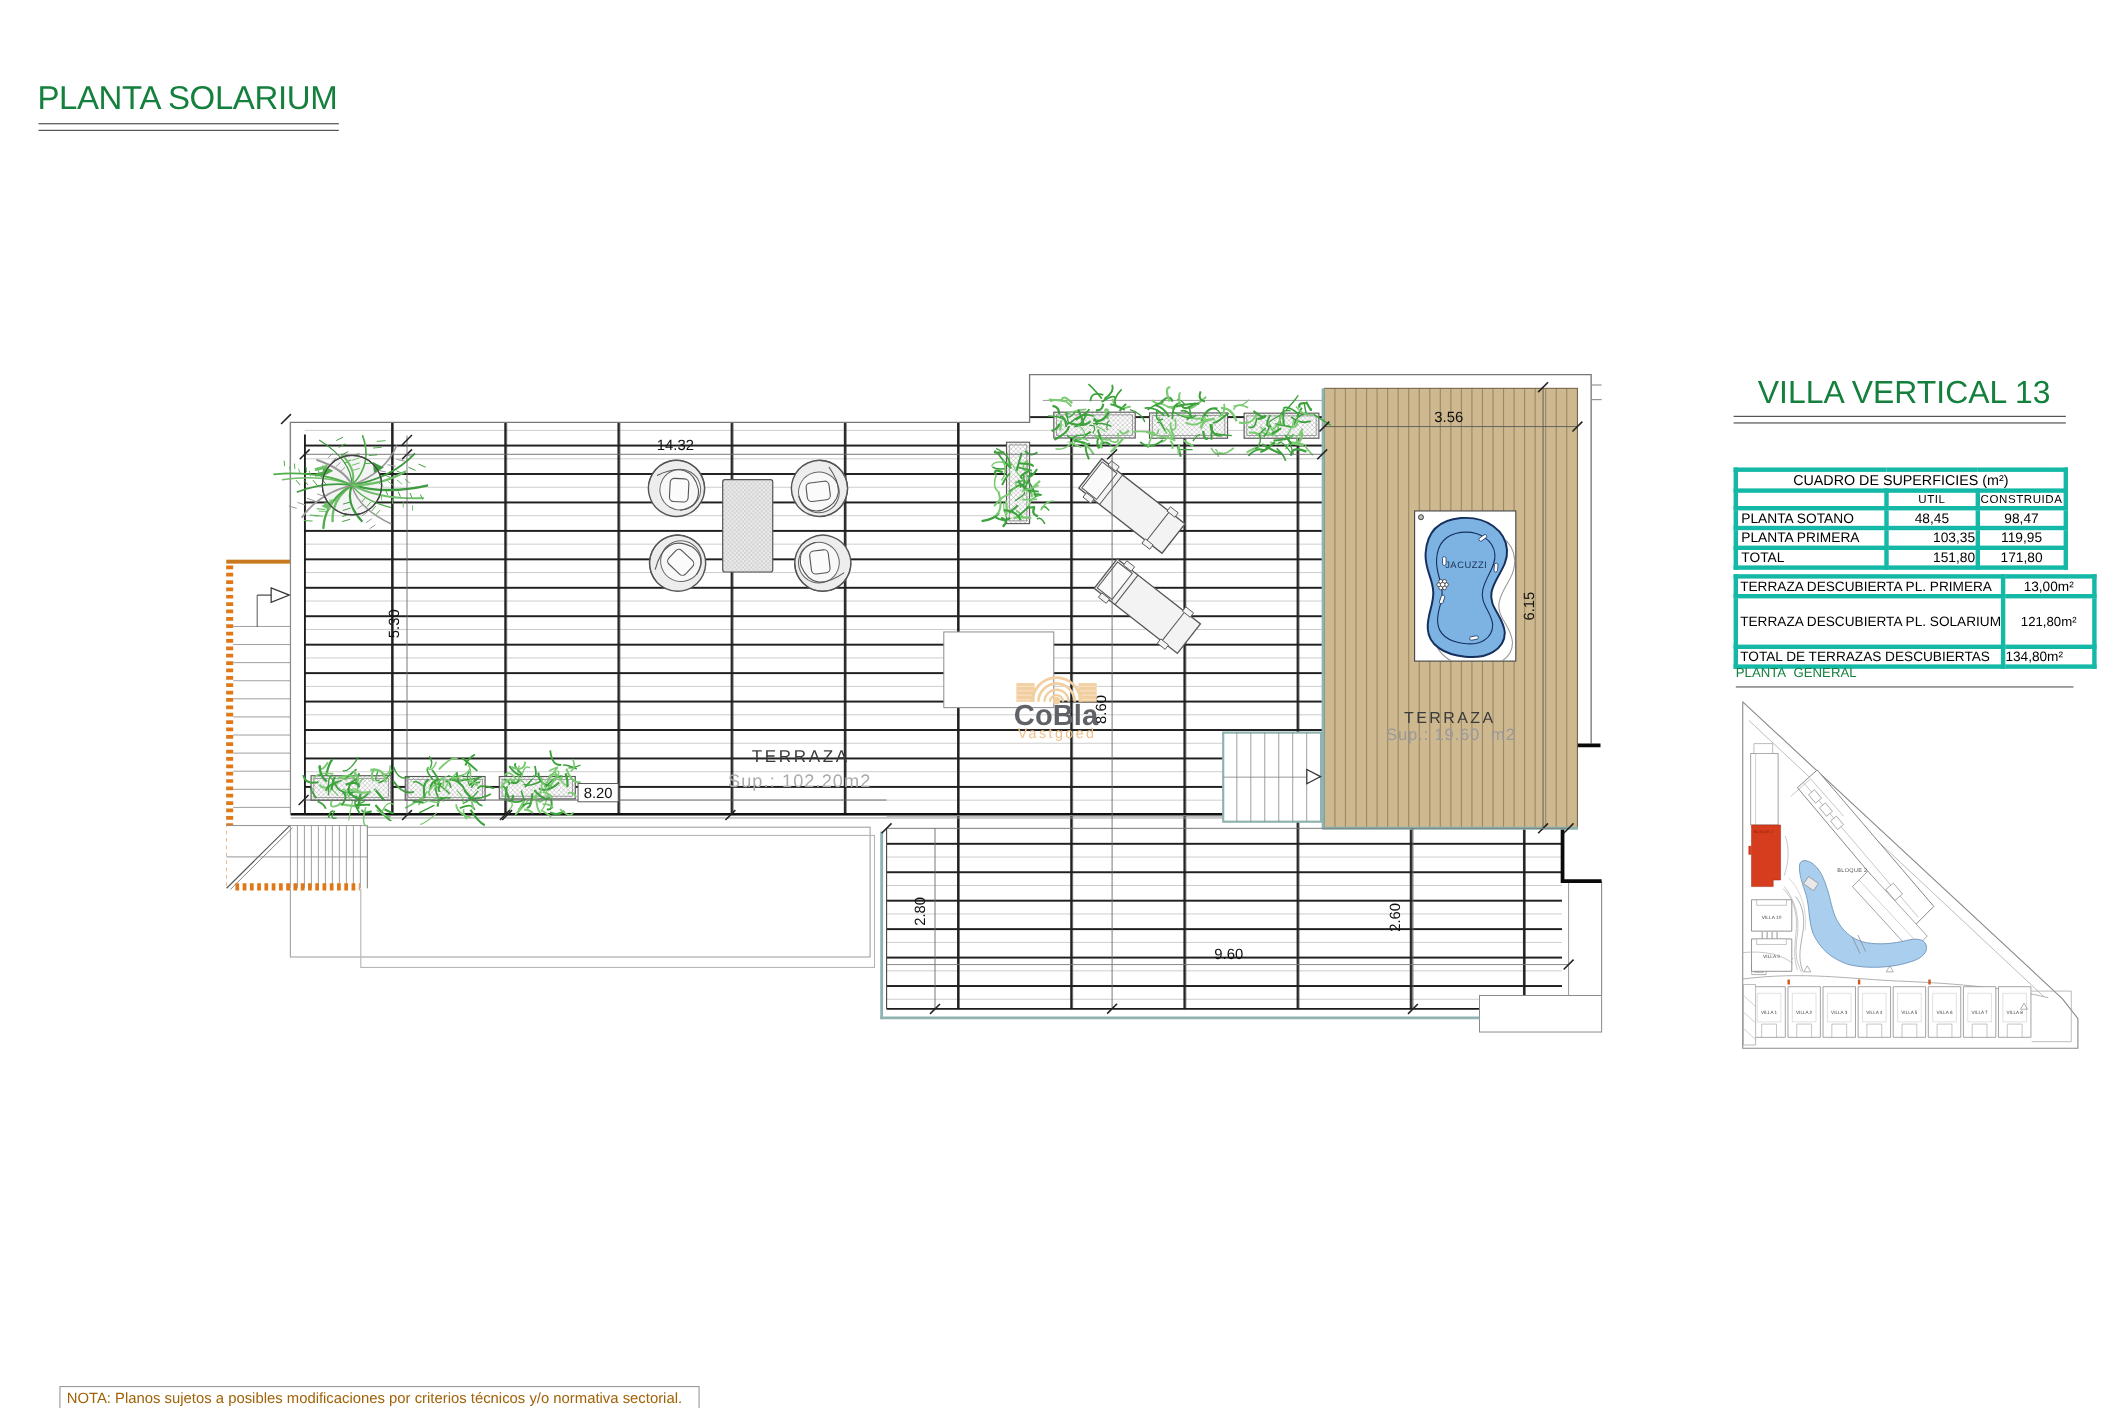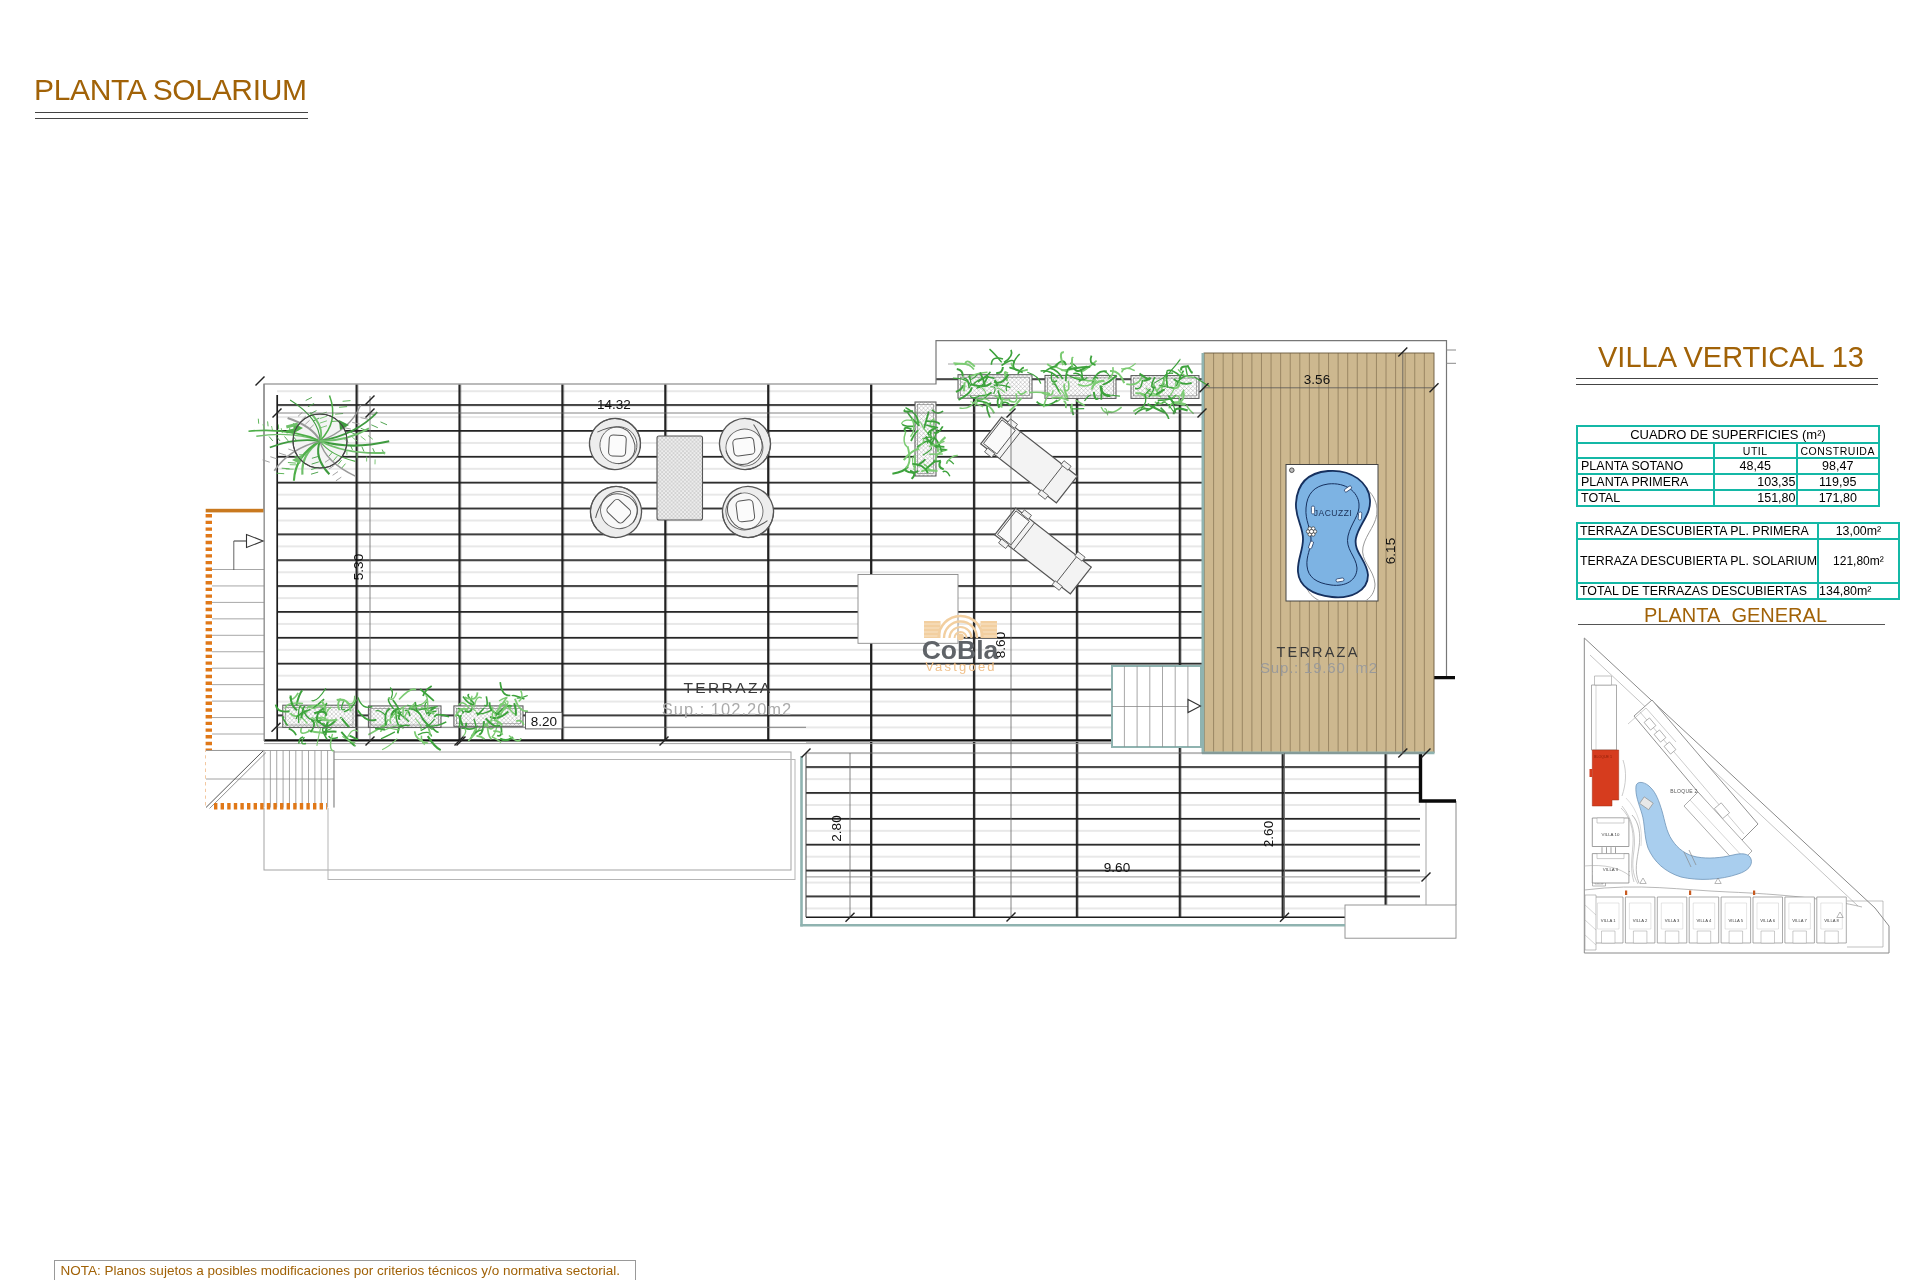"PLANTA SOLARIUM" .thin { color: #a16207 -> #15803d }
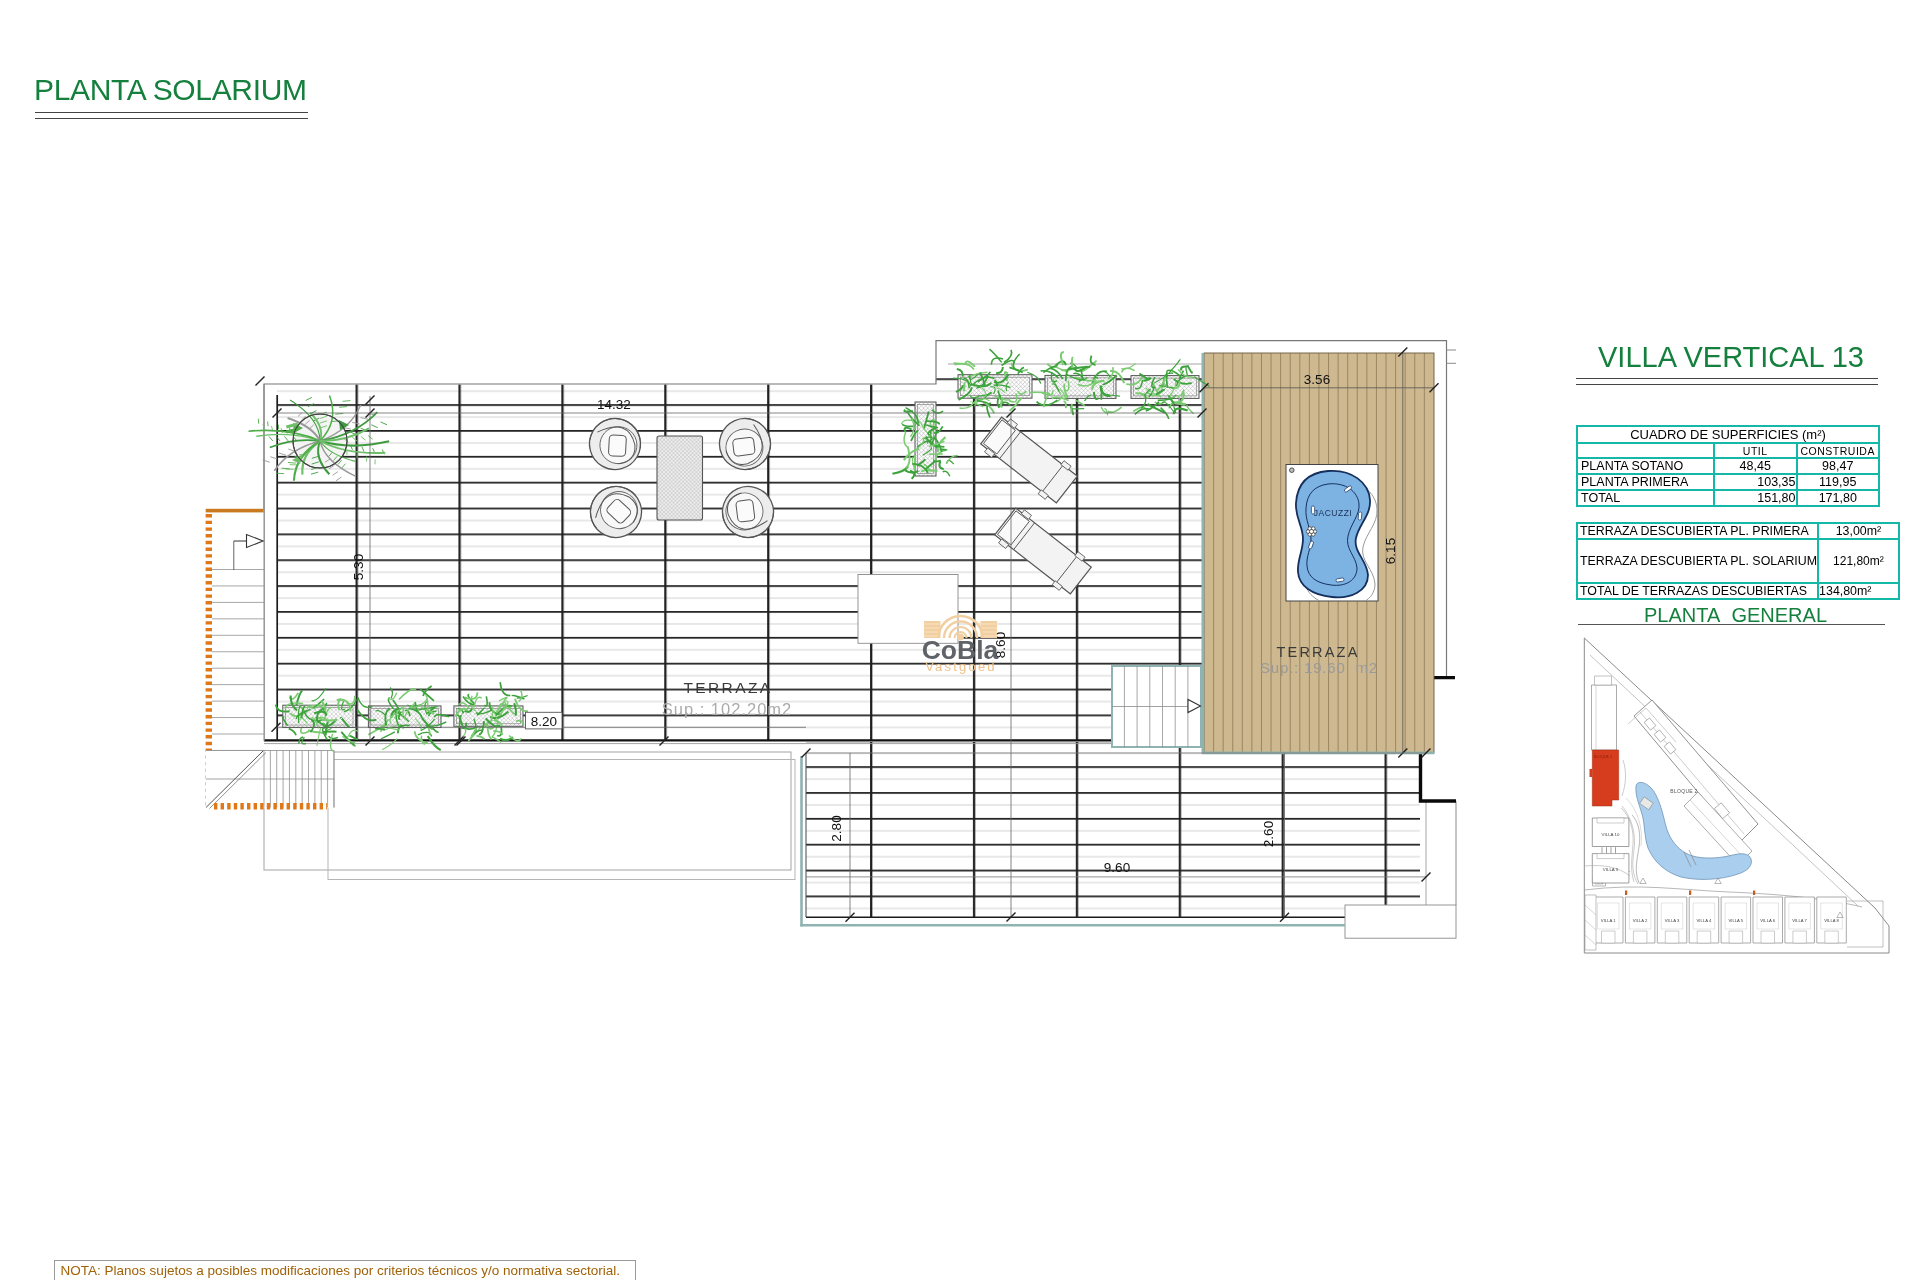"CUADRO DE SUPERFICIES (m²)" td { border: 2px solid #14b8a6 -> 4px solid #14b8a6 }
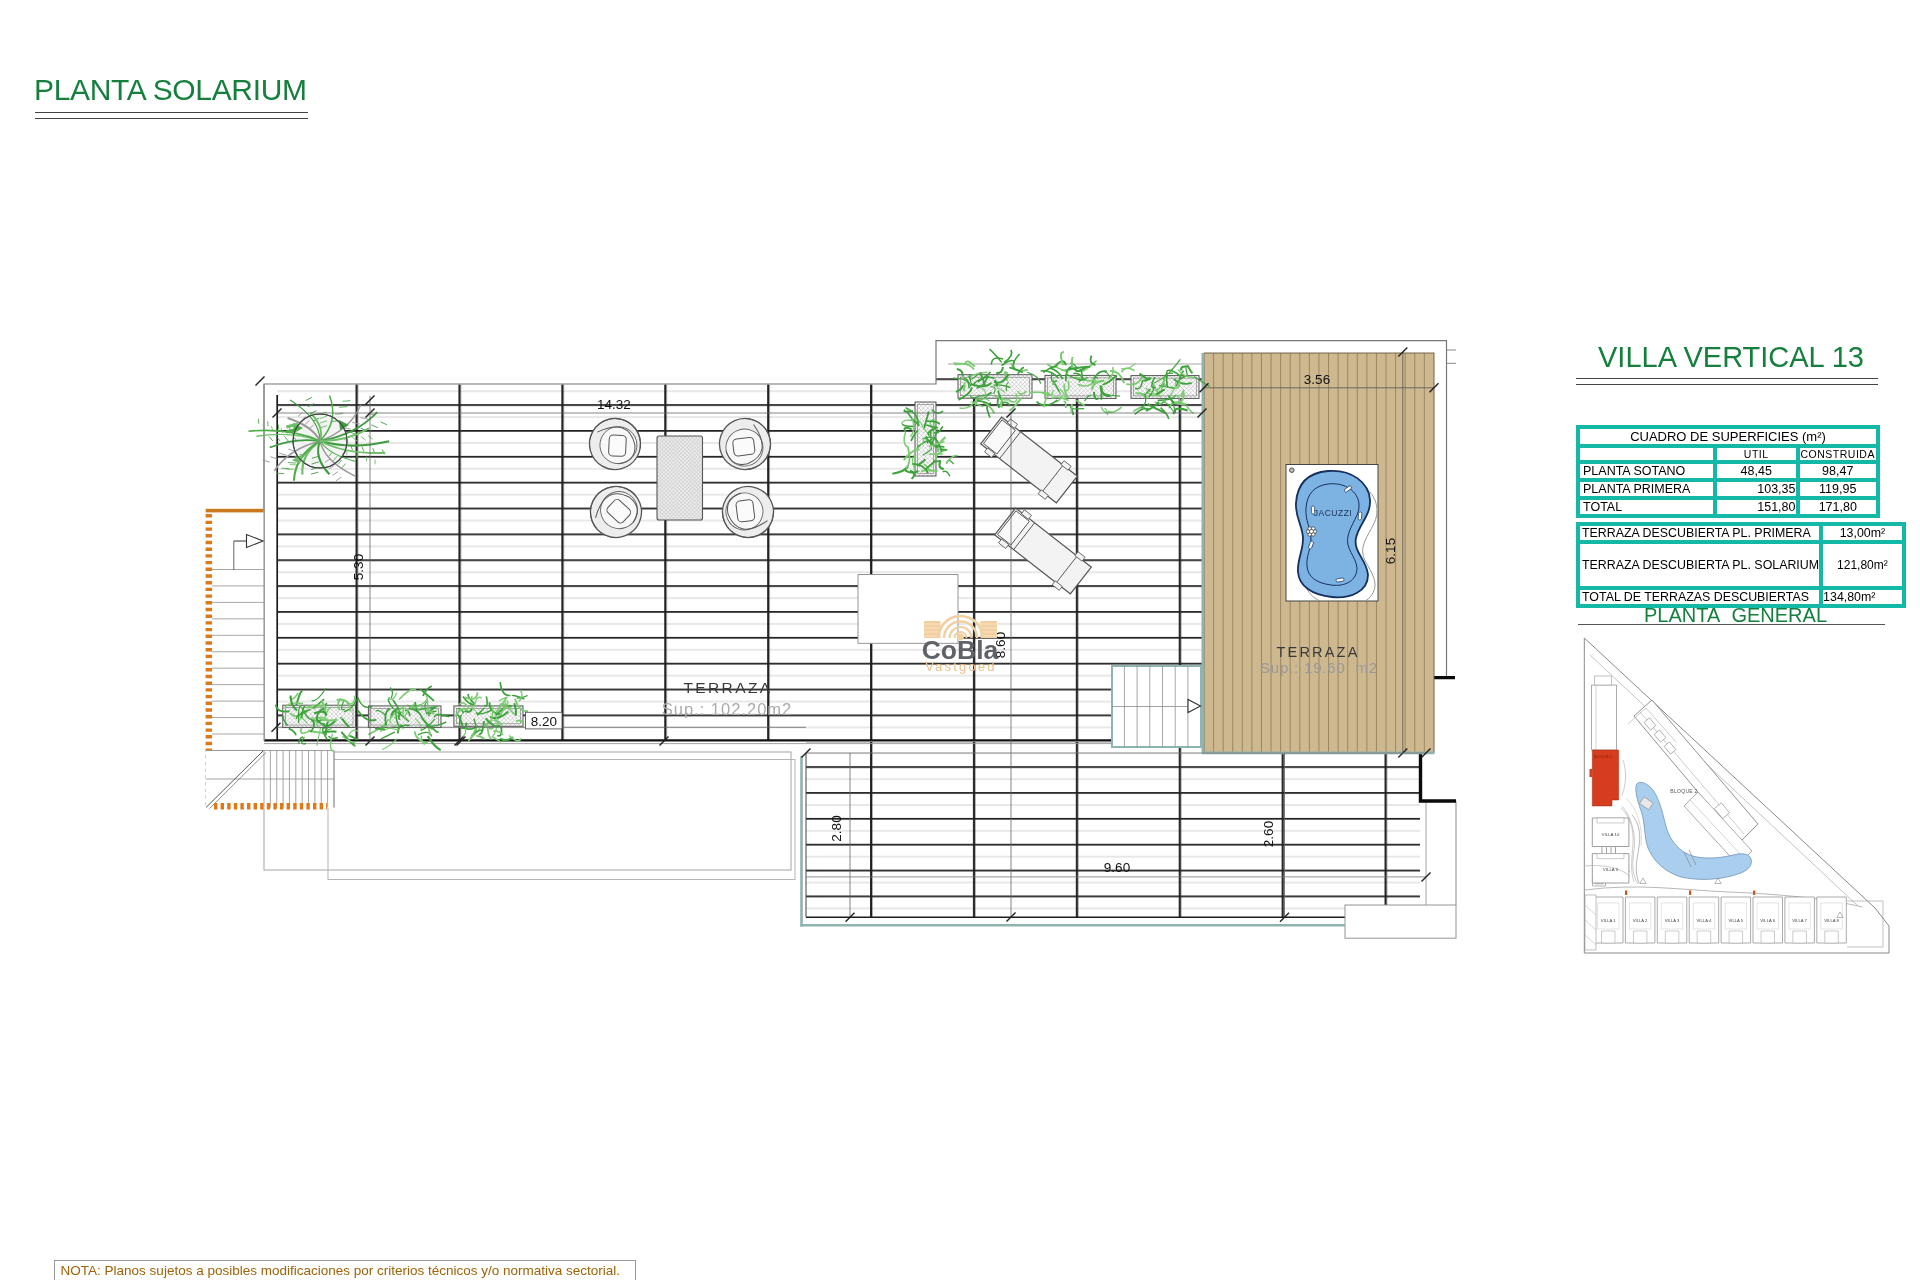"PLANTA GENERAL" div.abs { font-size: 20px -> 12px; left: 1644px -> 1578px }
